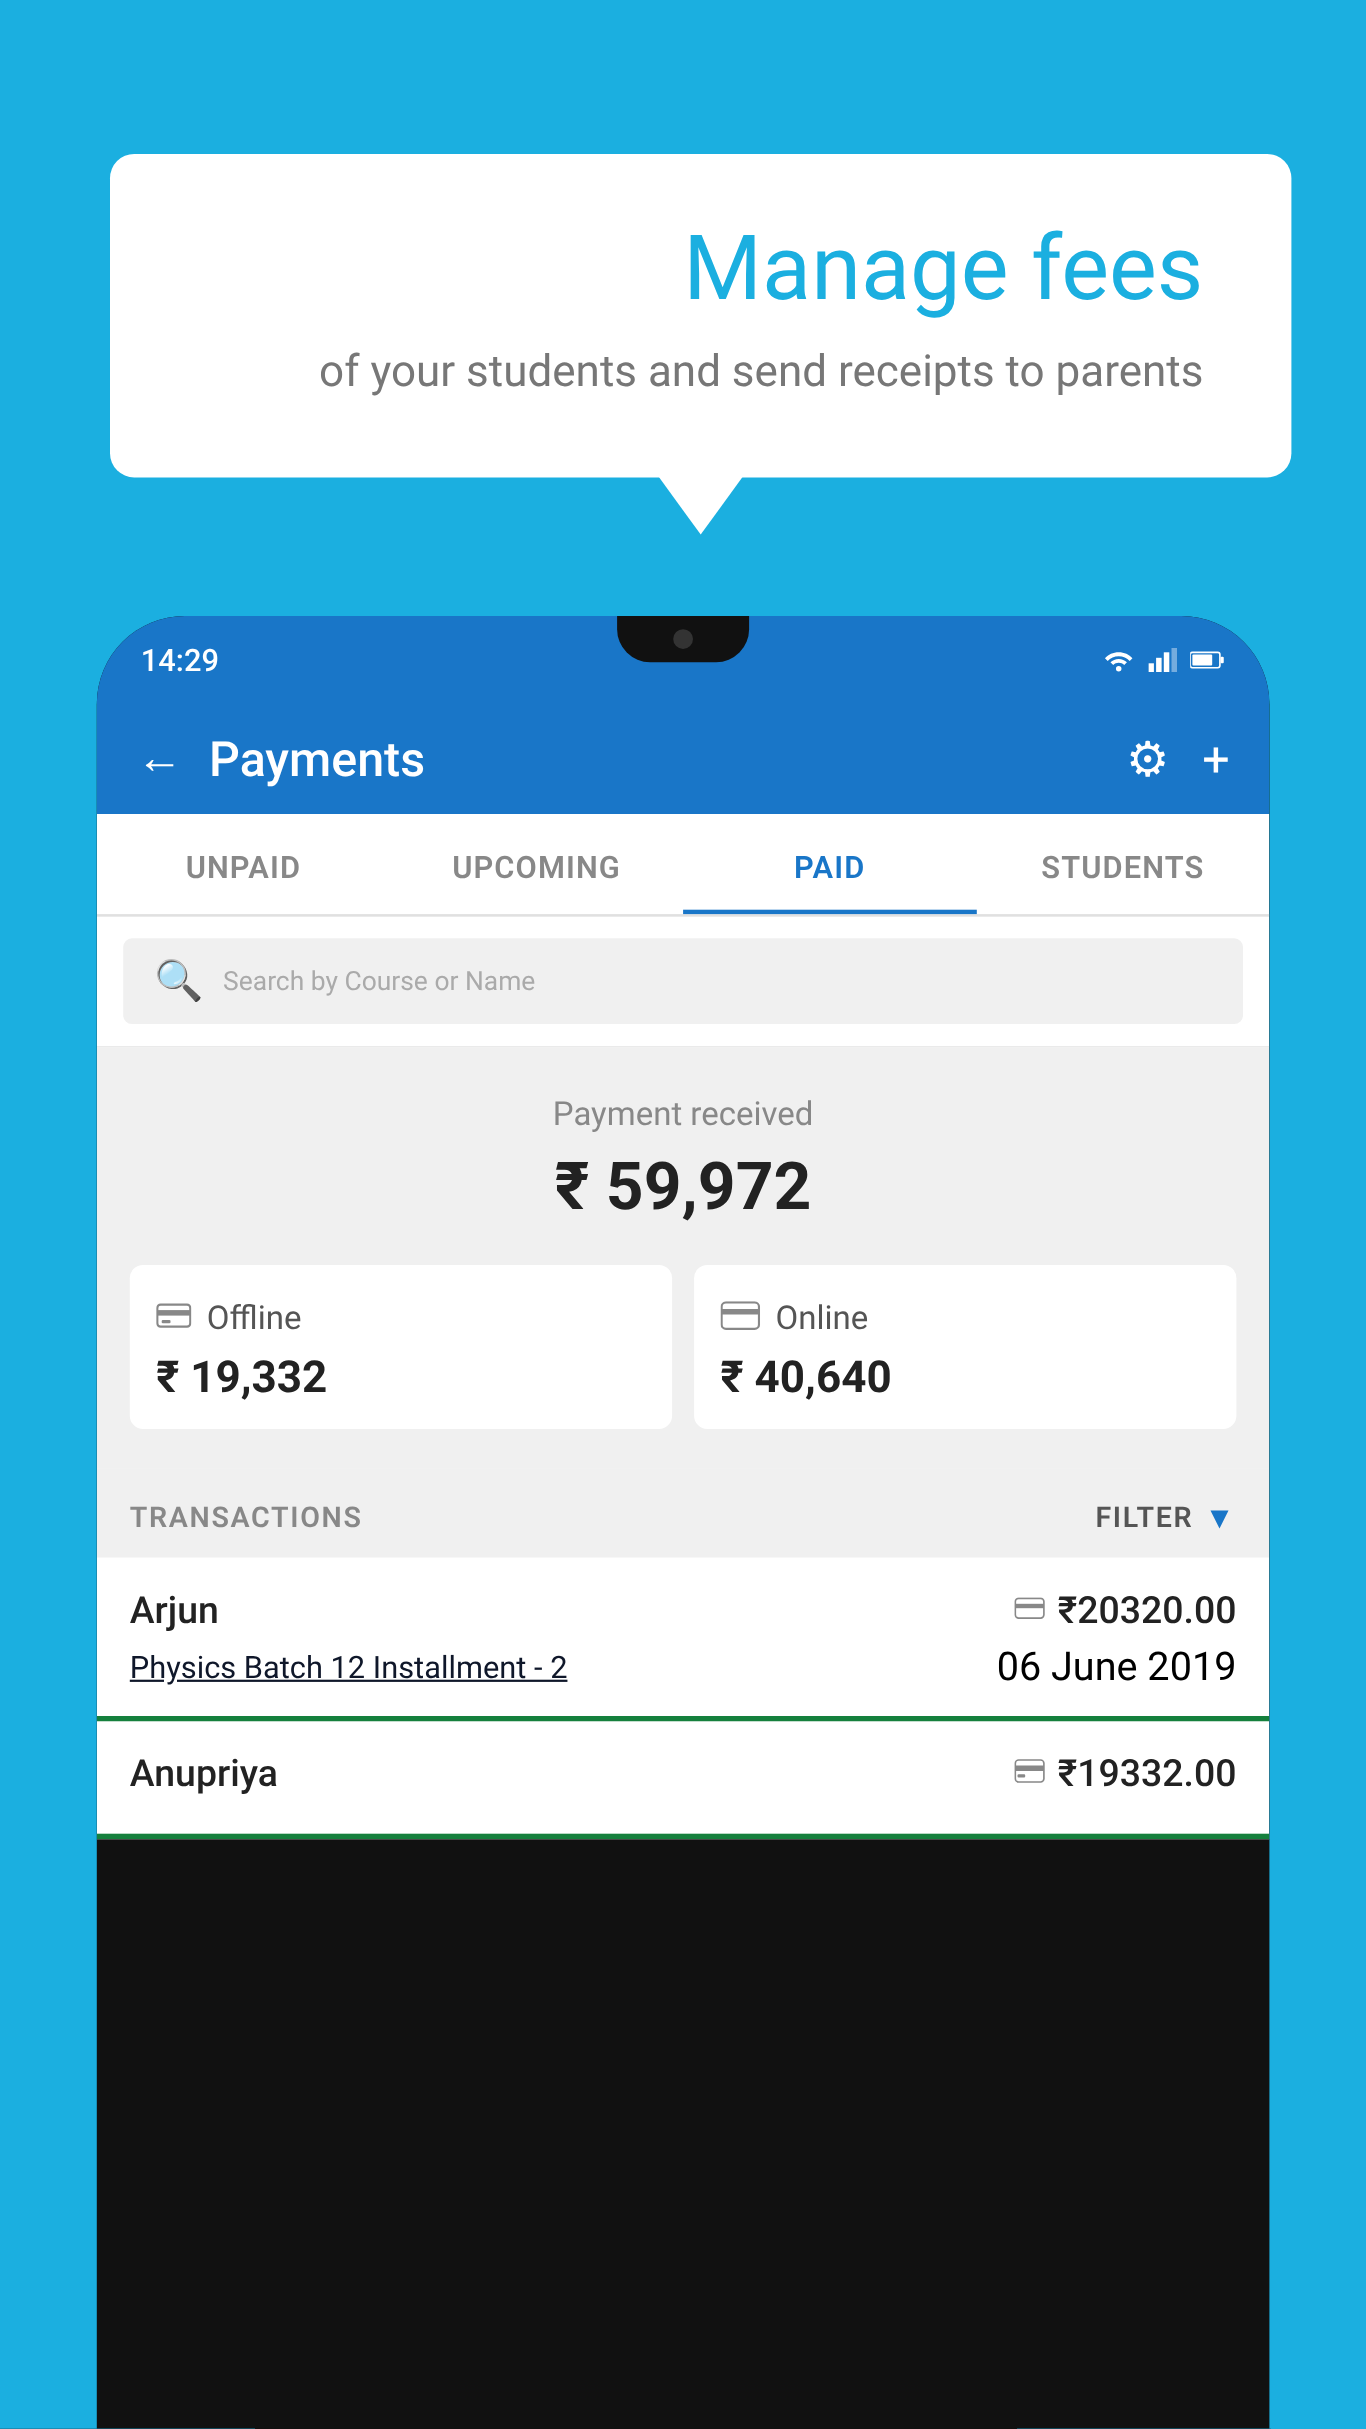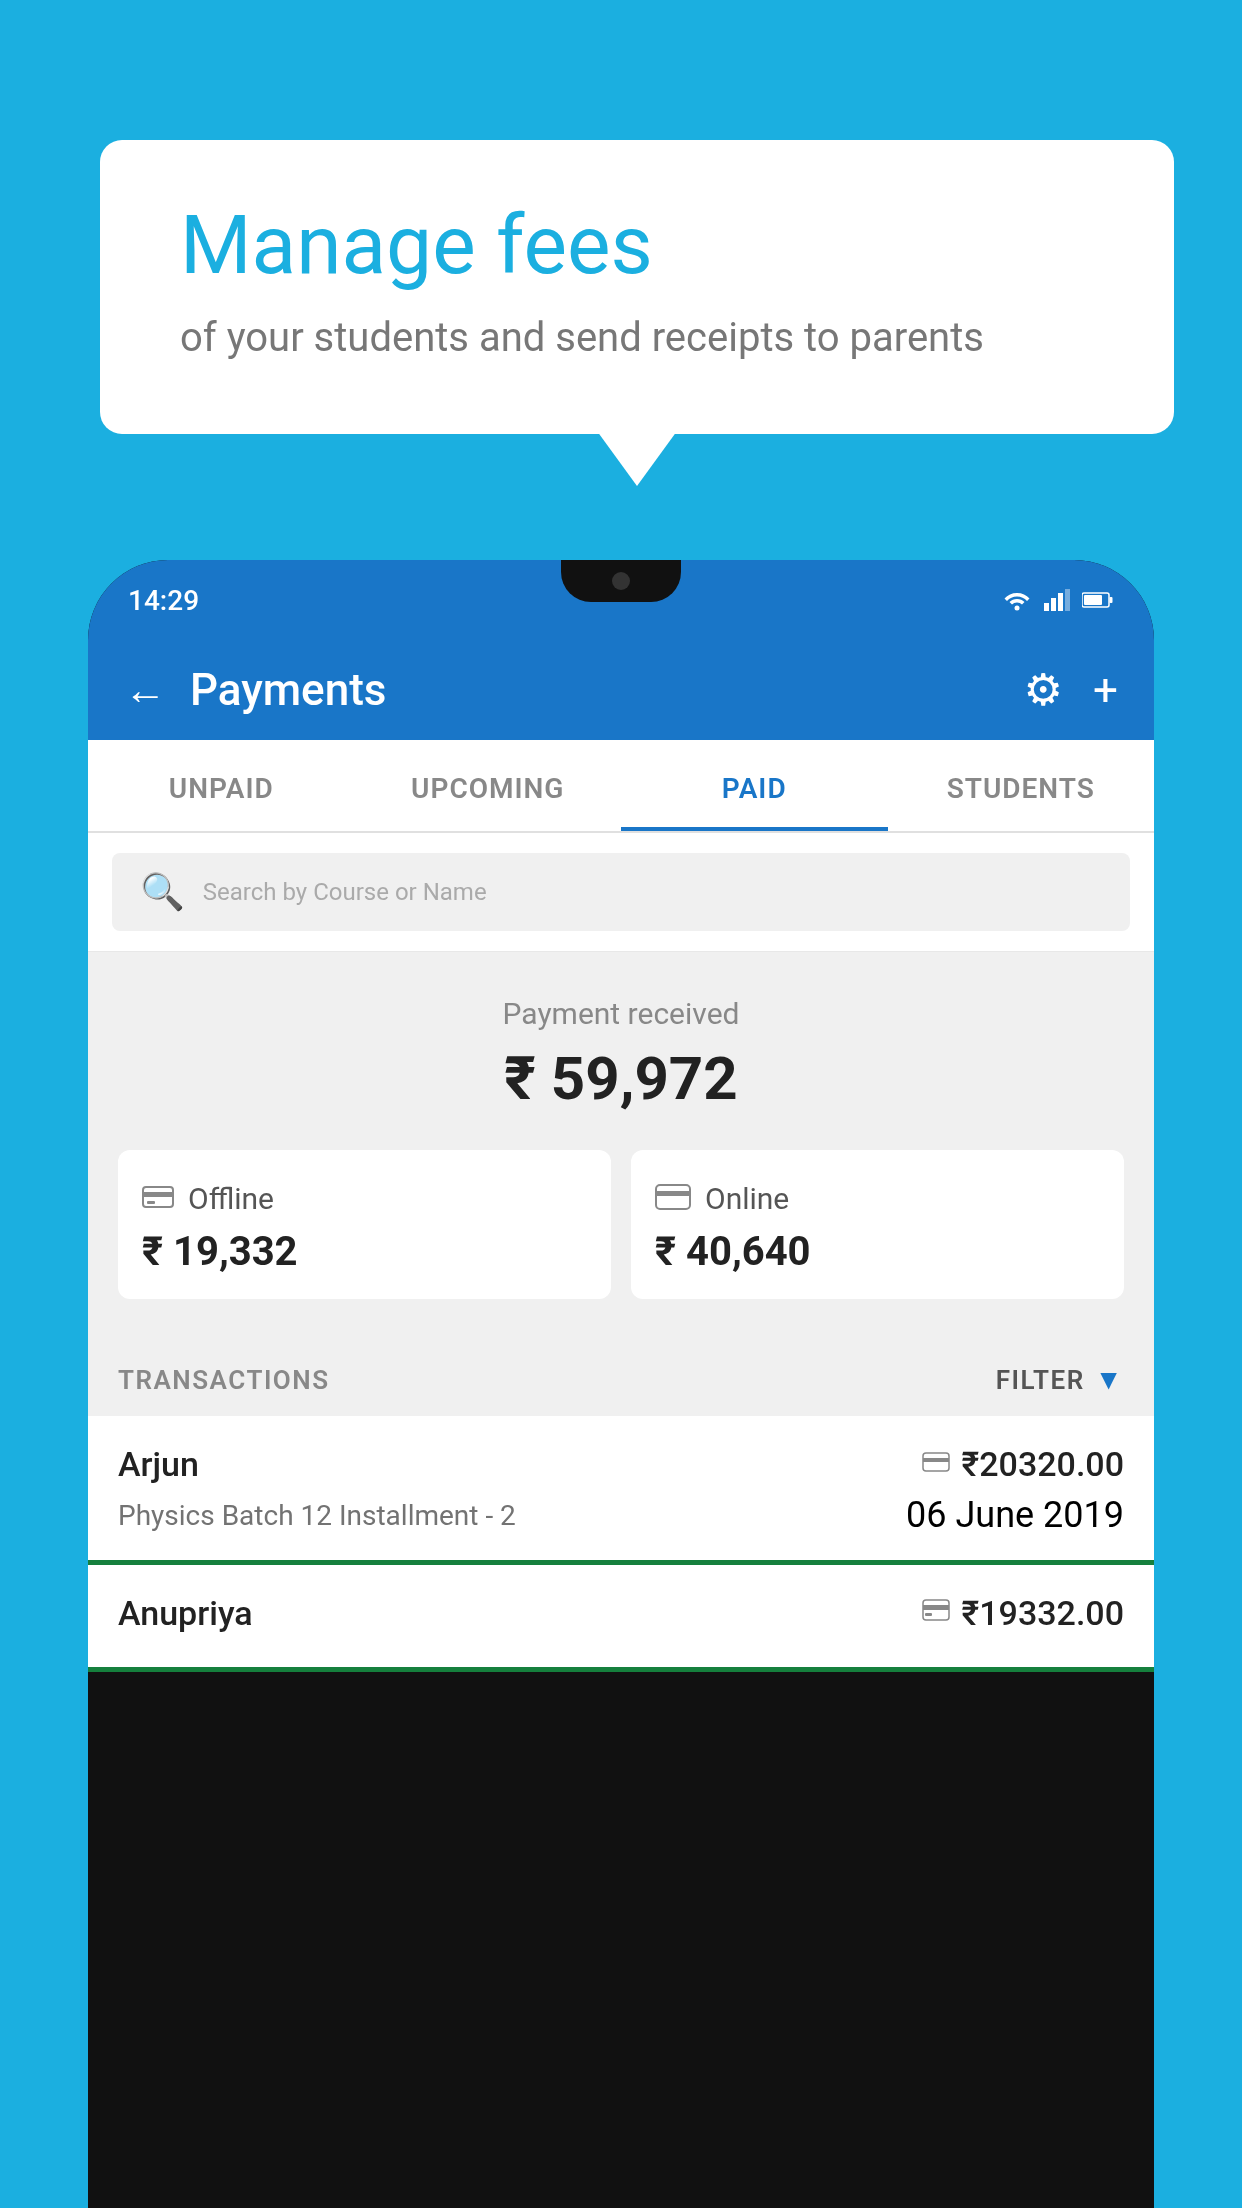"Manage fees" .speech-bubble { text-align: left -> right }
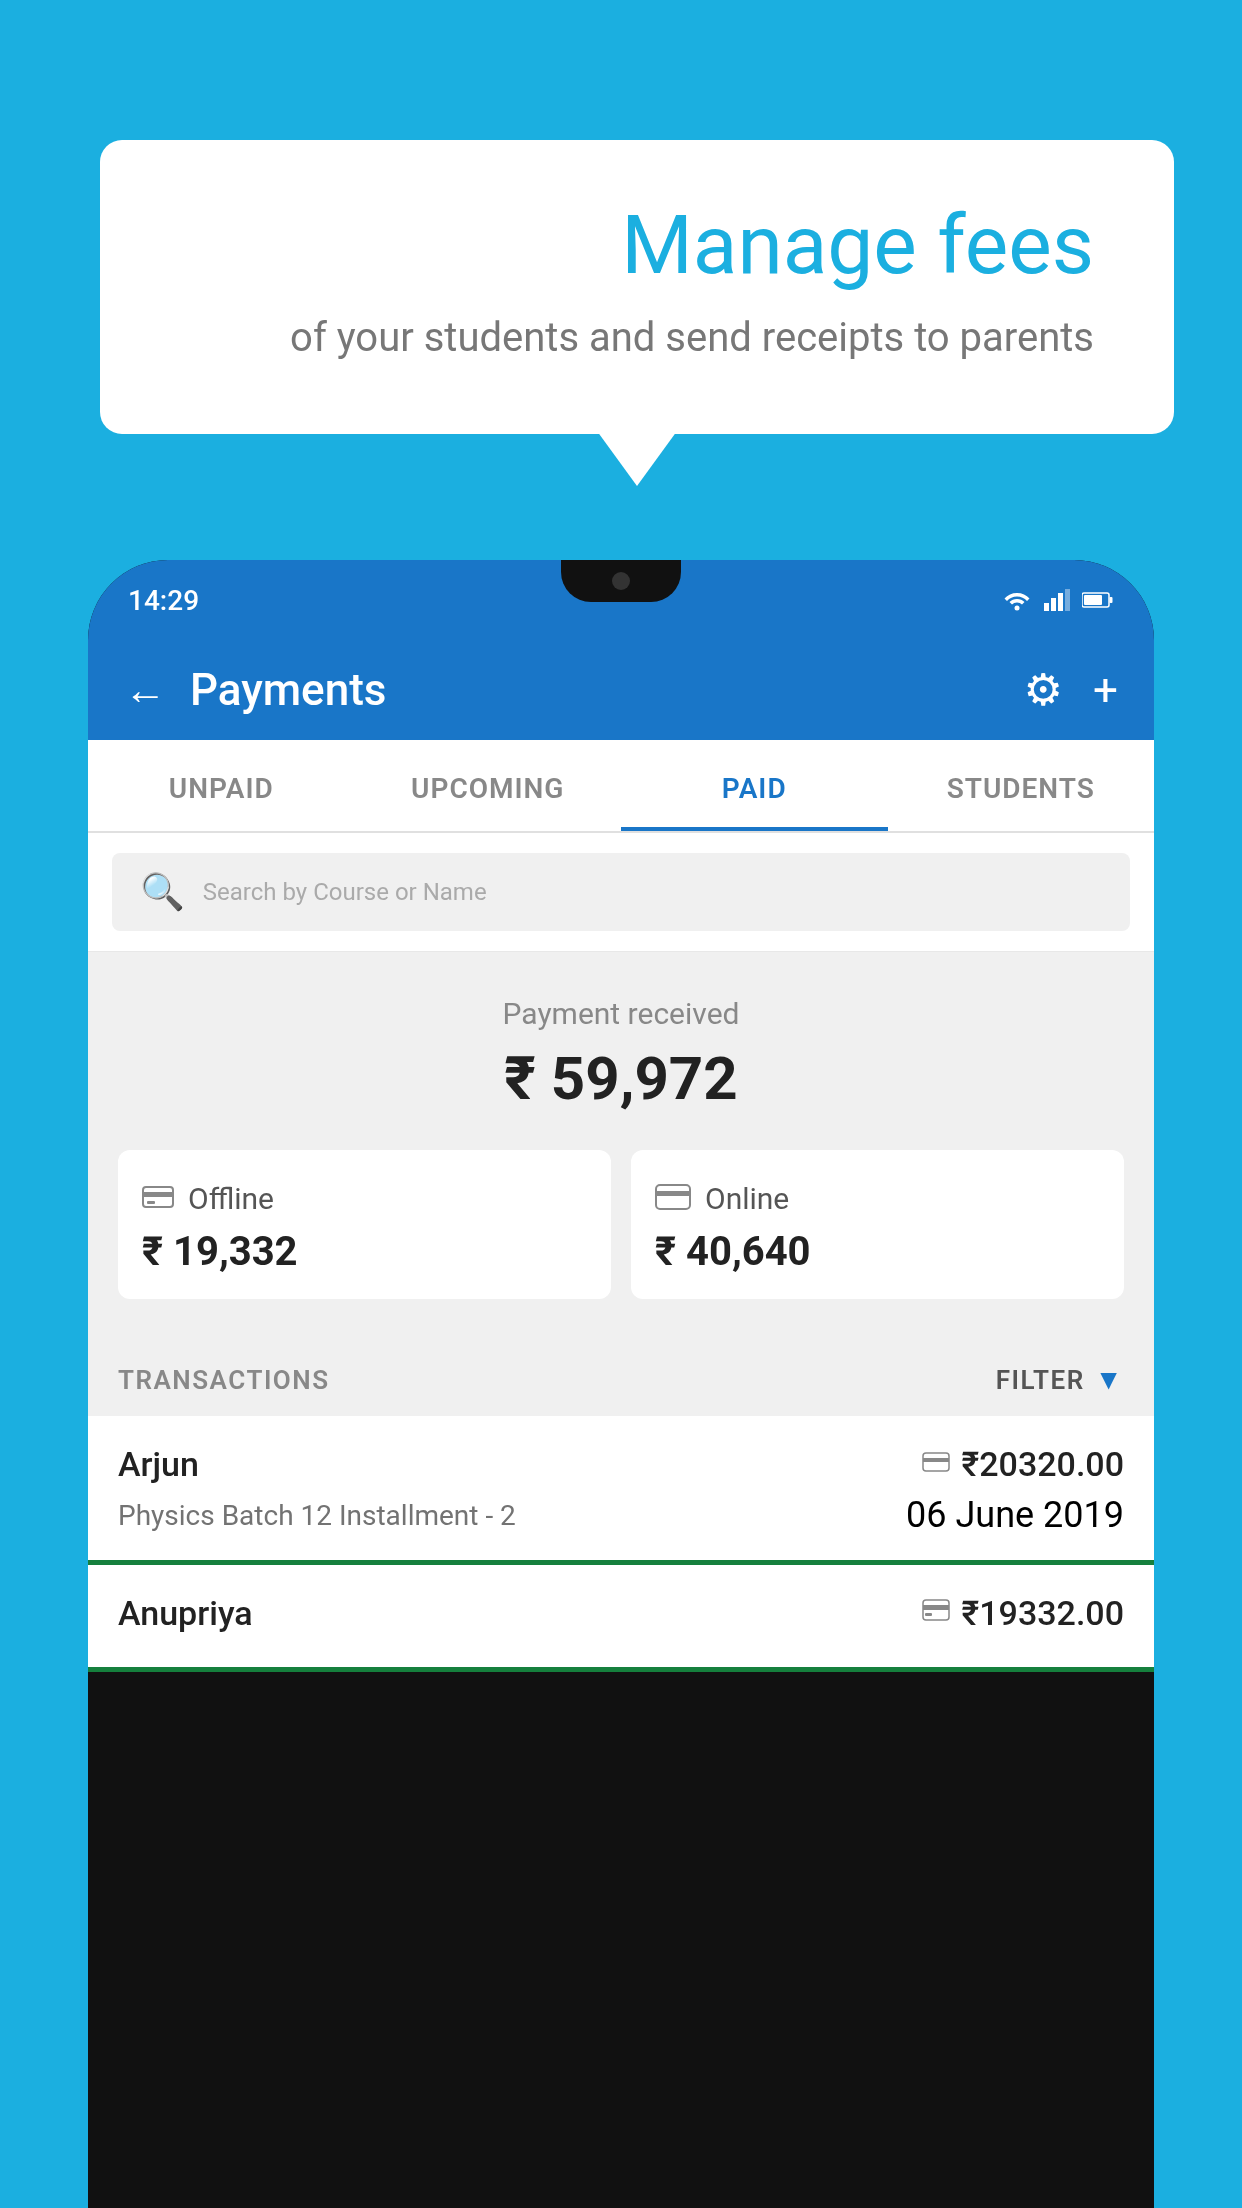"Physics Batch 12 Installment -" .transaction-course { color: #737373 -> #0f172a; text-decoration: none -> underline }
